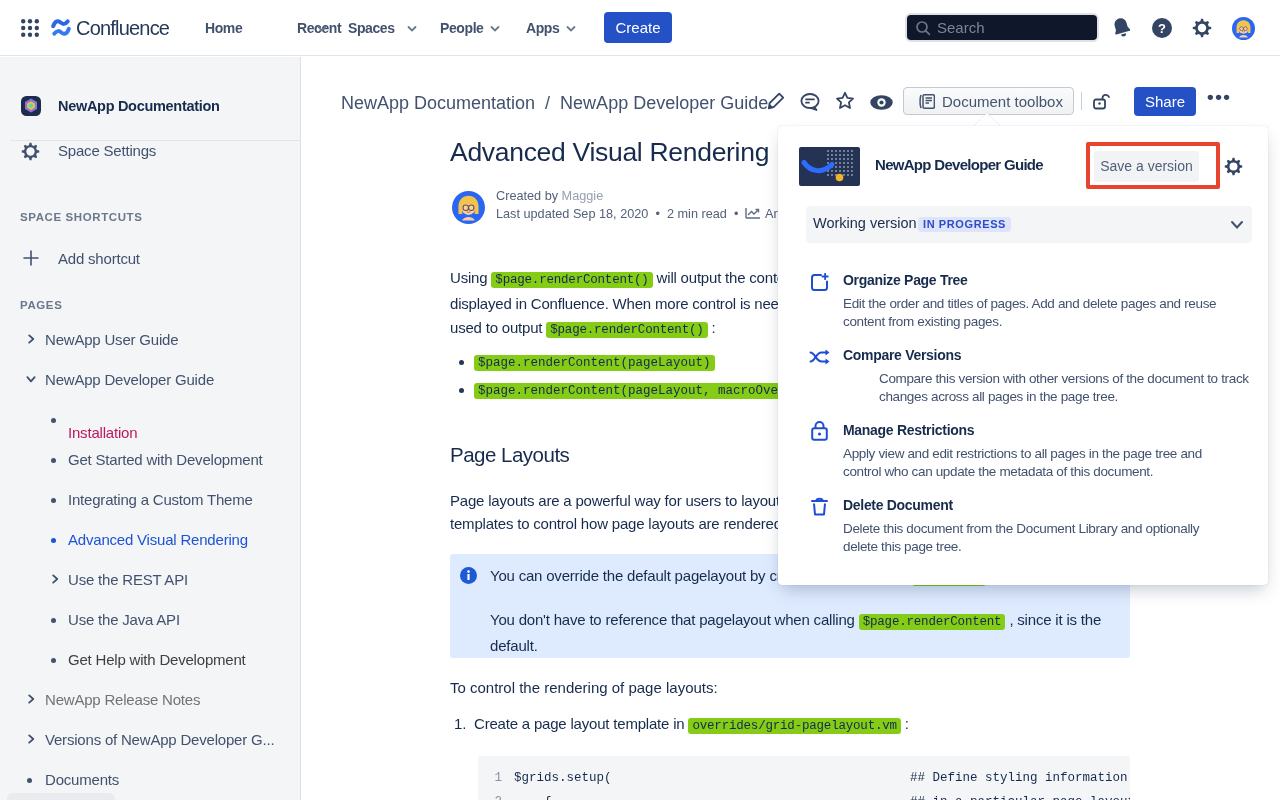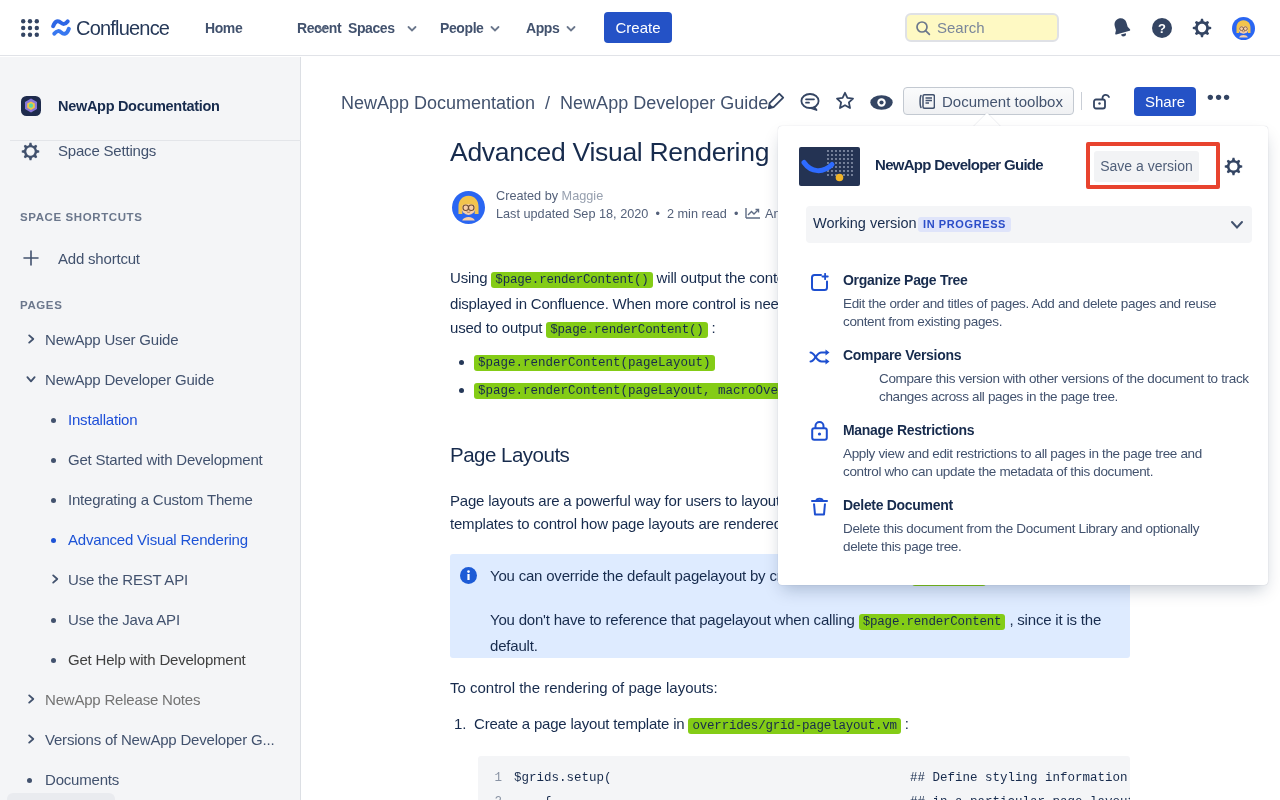"Search" #search { background: #fef9c3 -> #0f172a; width: 154px -> 194px }
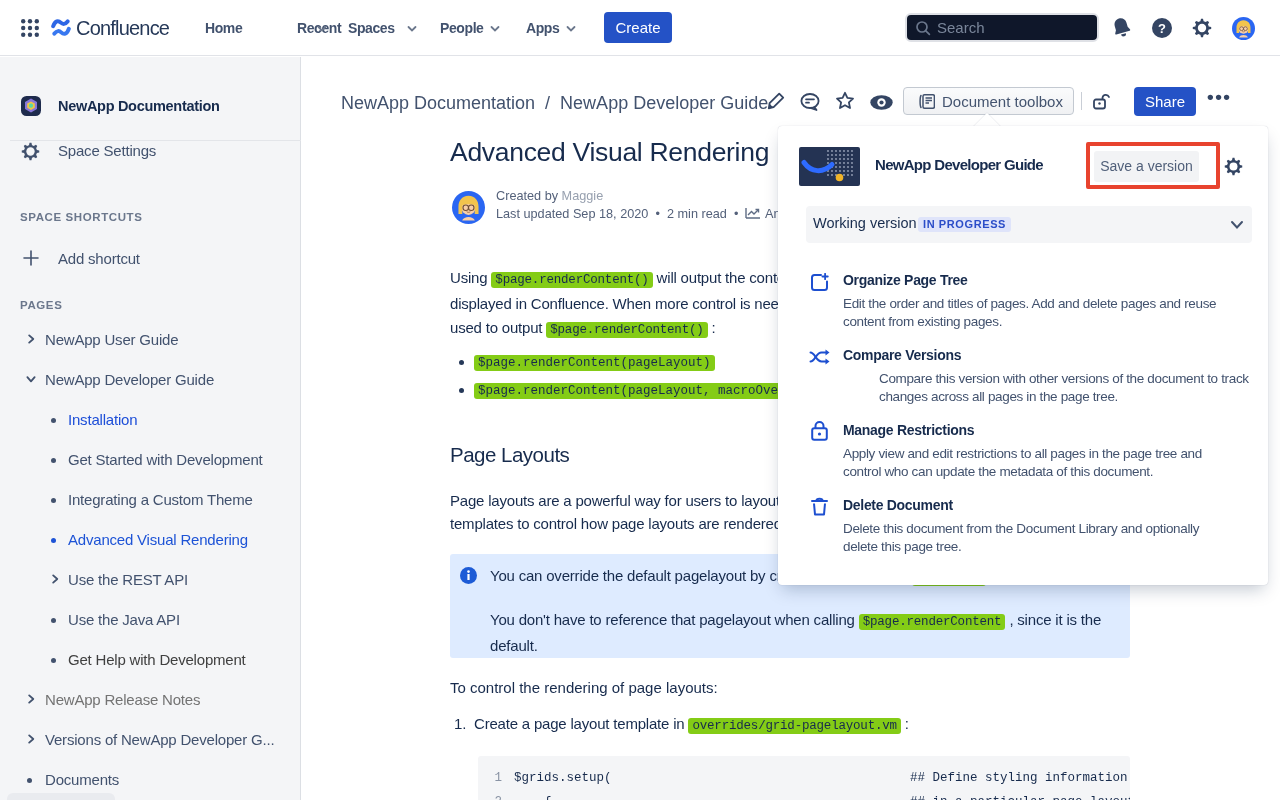"Installation" div.sb-item { color: #1d4ed8 -> #be185d; top: 411px -> 424px }
